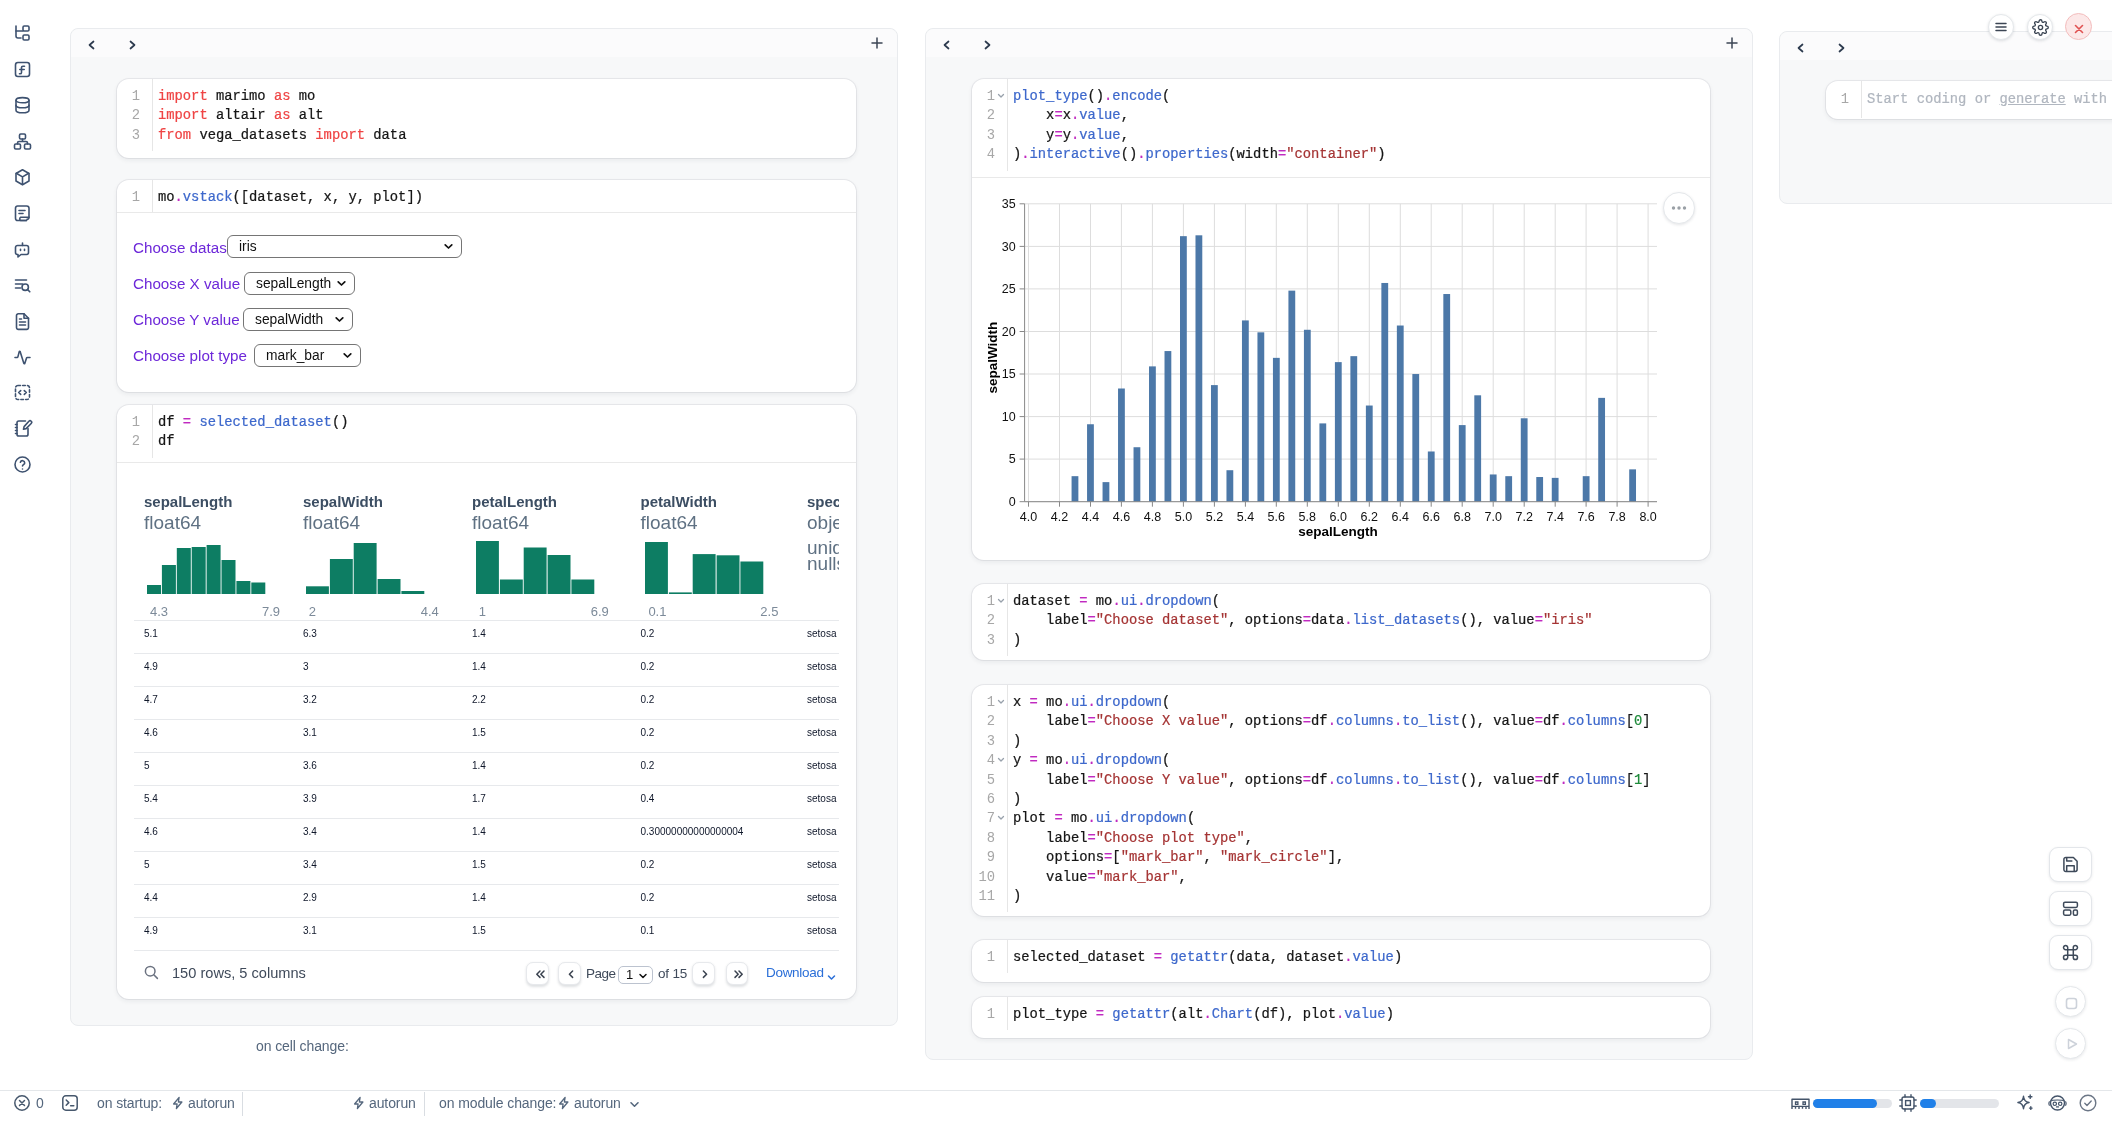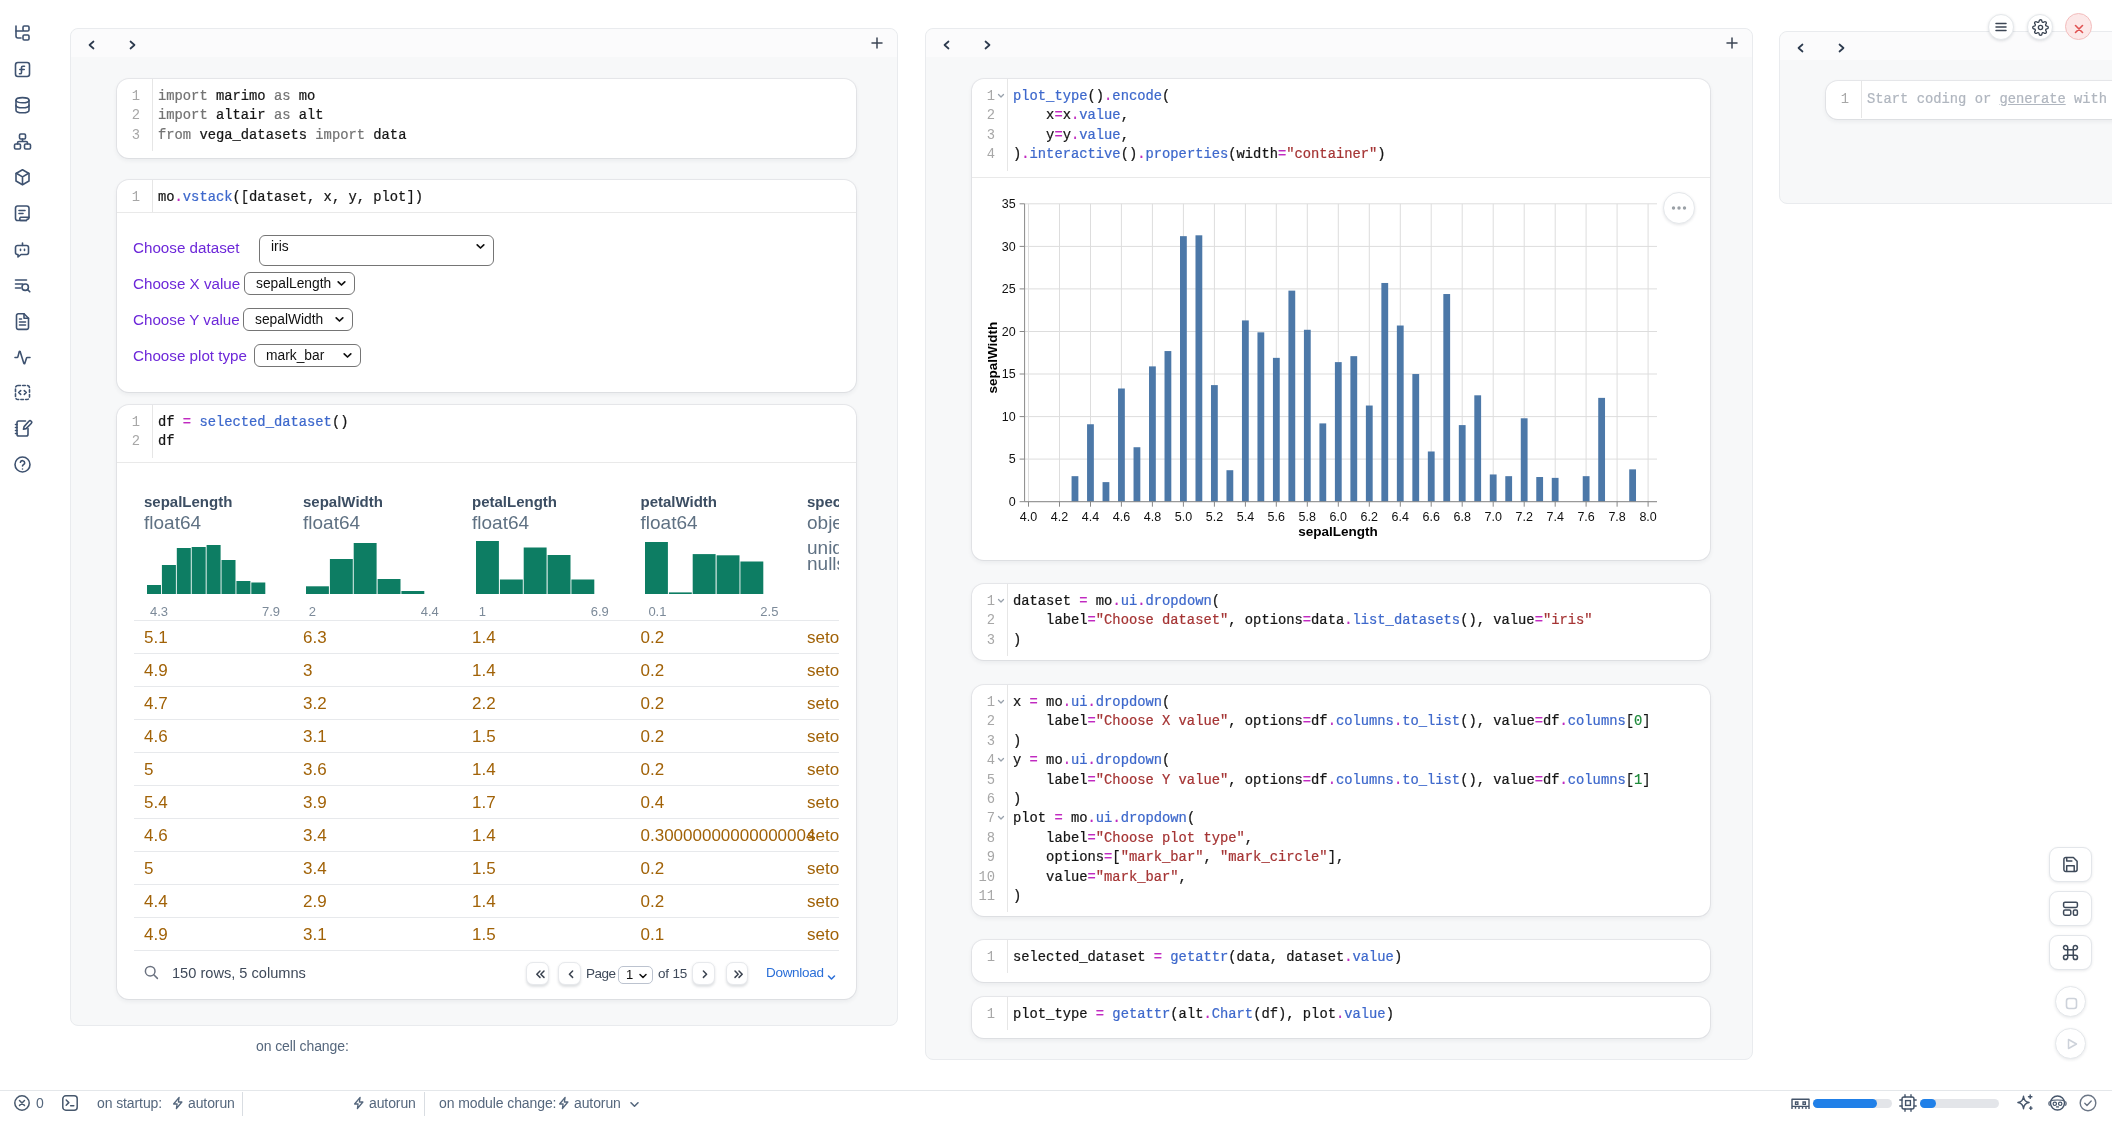"import" .k { color: #737373 -> #ef4444 }
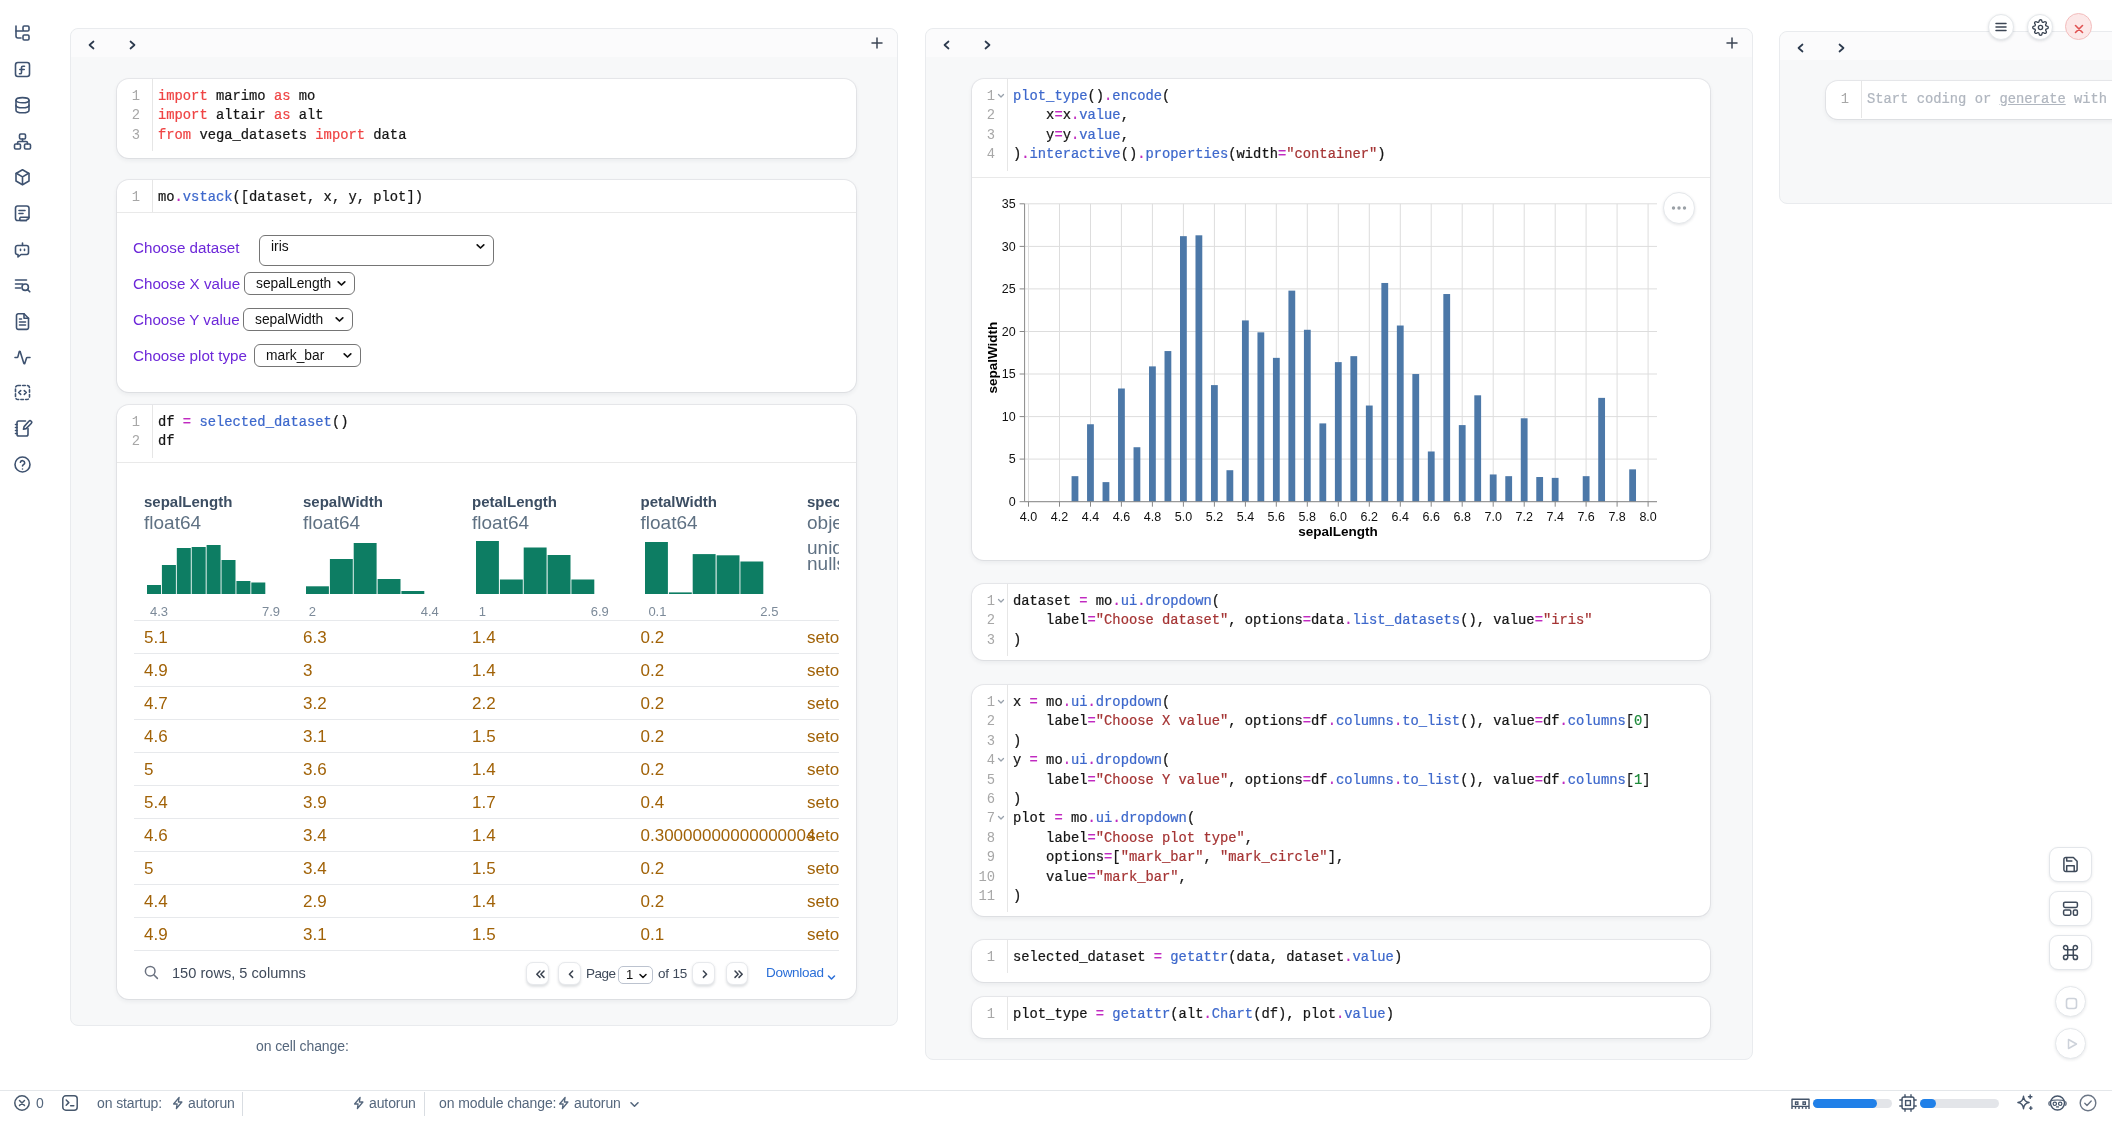"iris" div.sel { height: 31px -> 23px; left: 142px -> 110px }
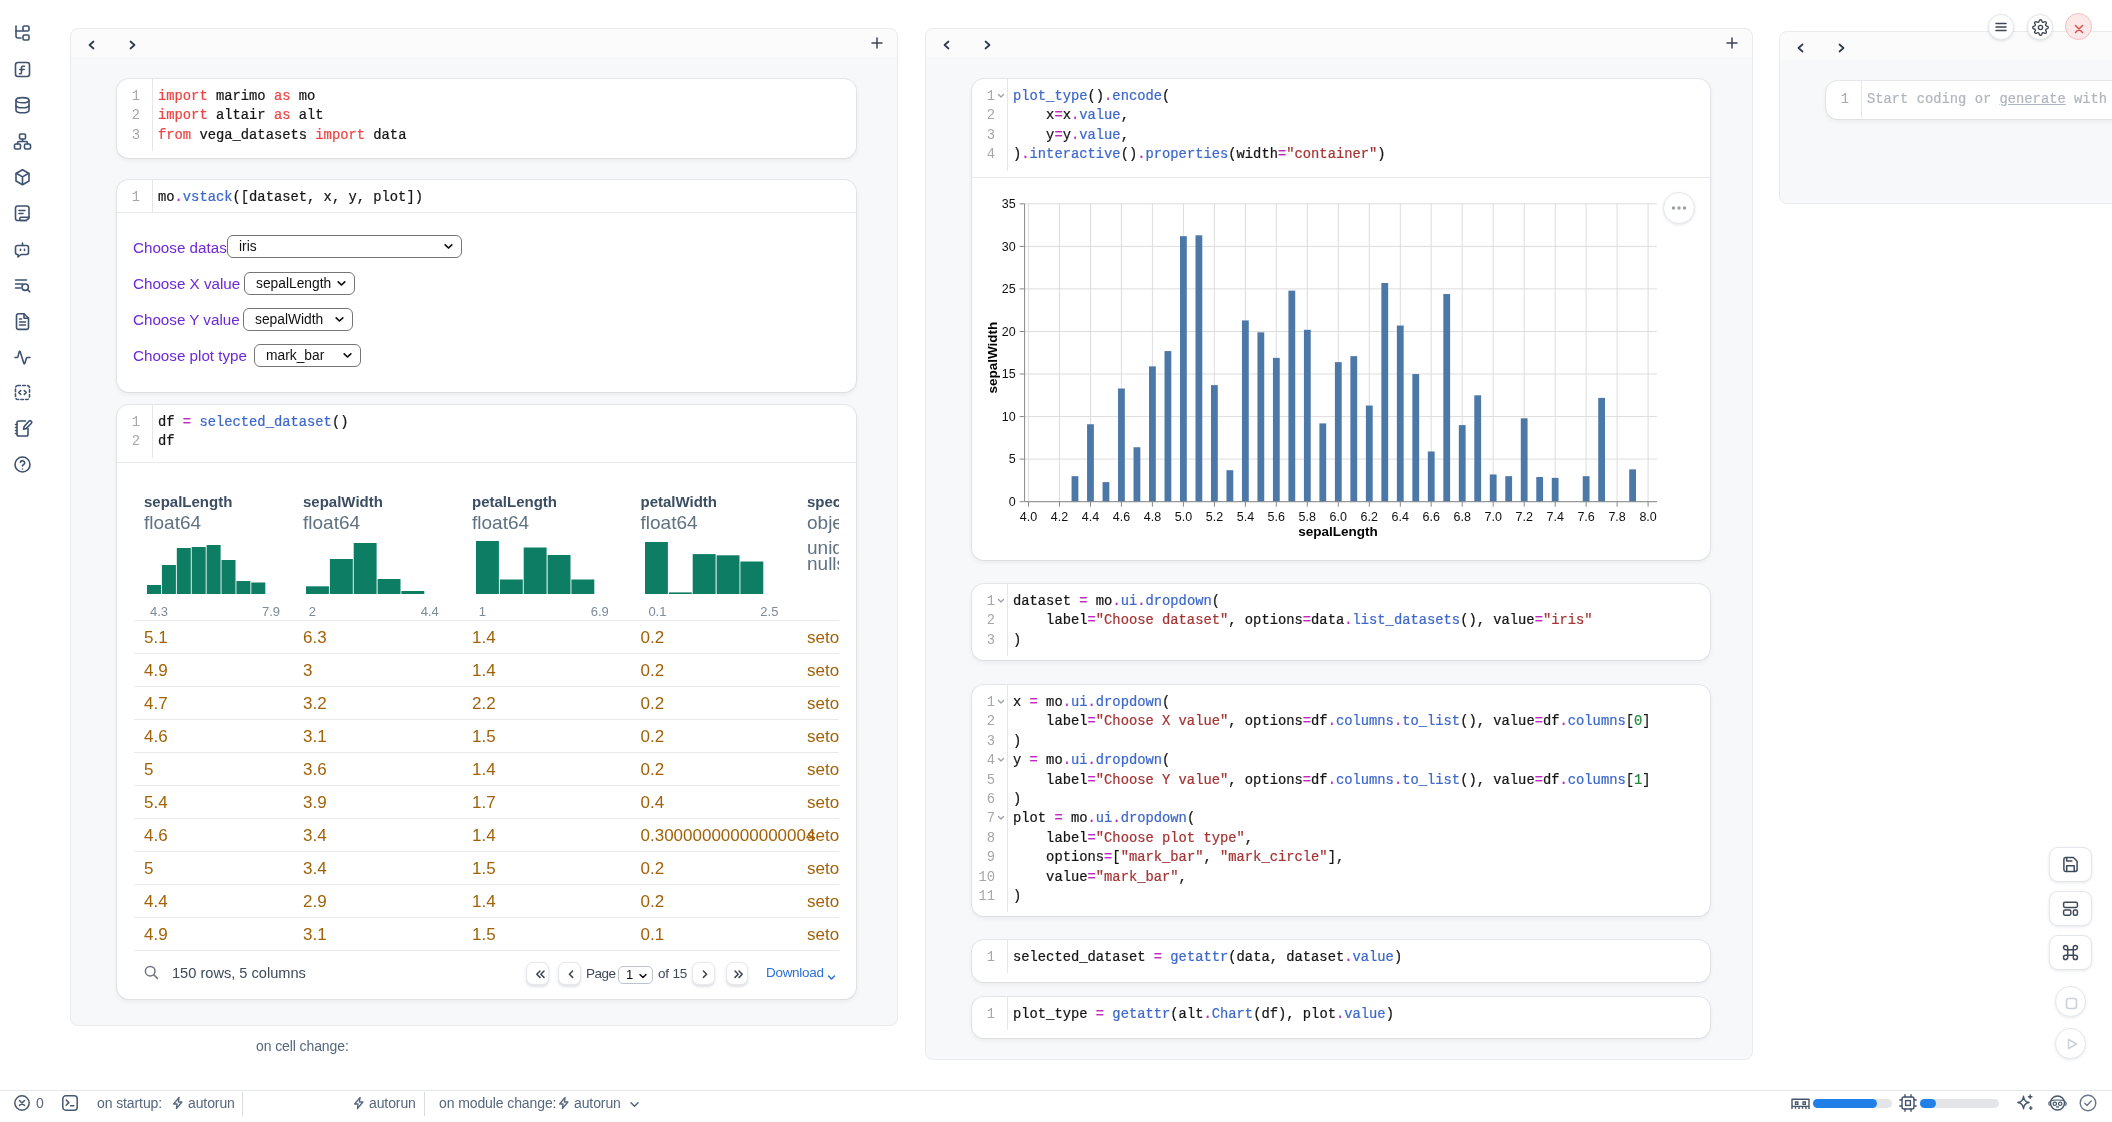"5.1" .rowt { color: #a16207 -> #0f172a; font-size: 17px -> 10px }
